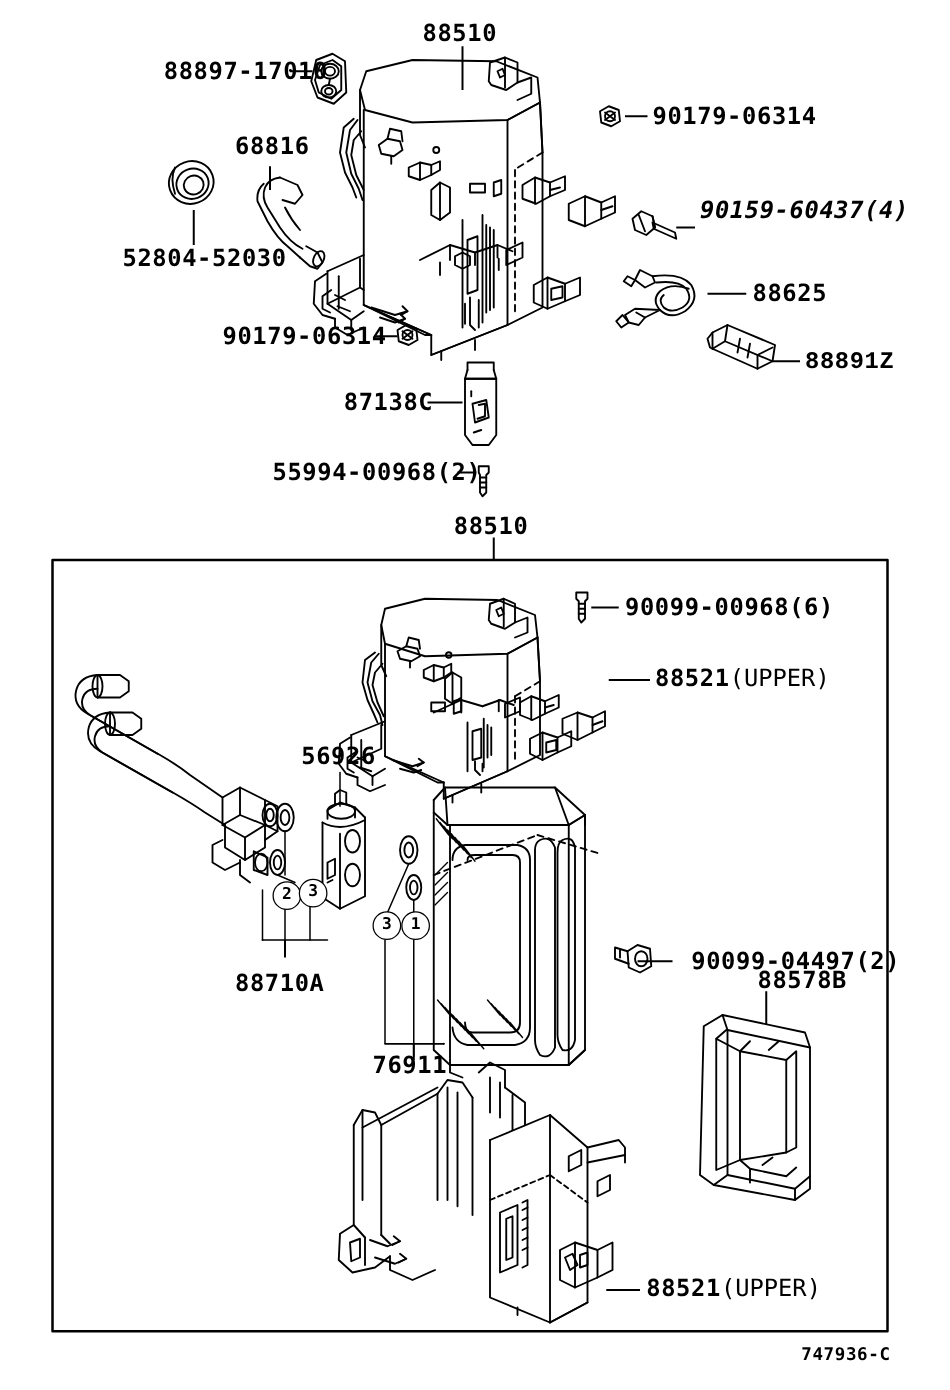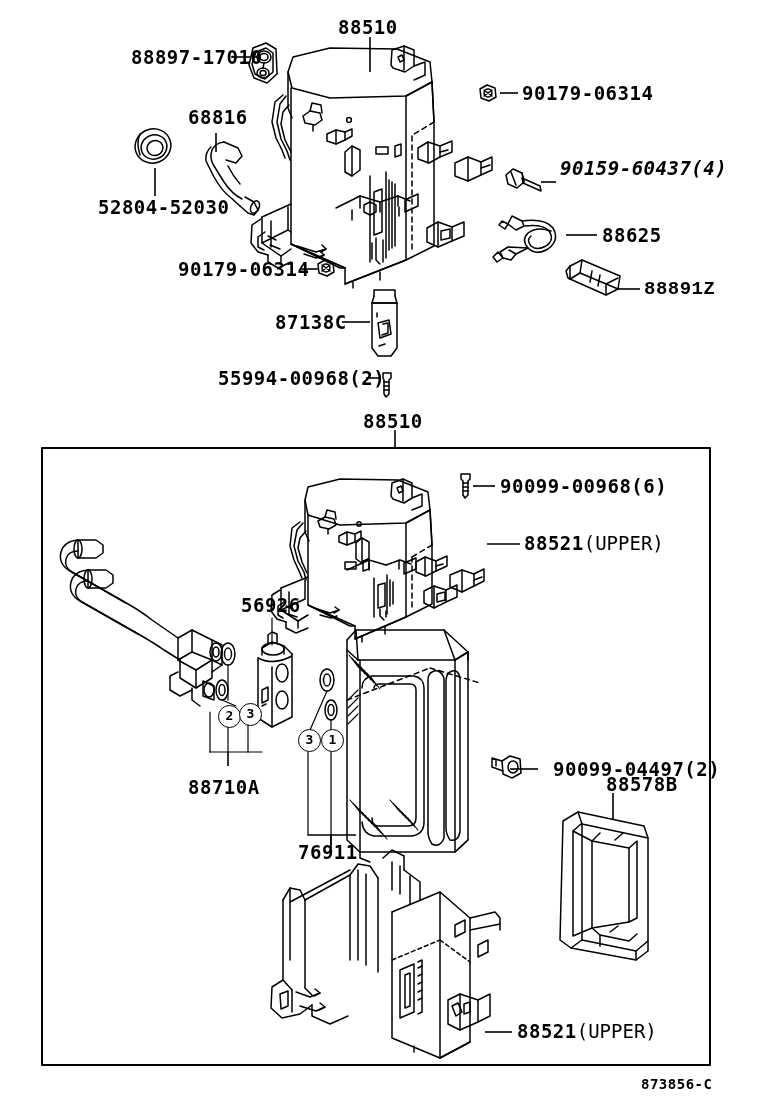"873856-C" div.footer { text: 873856-C -> 747936-C }
